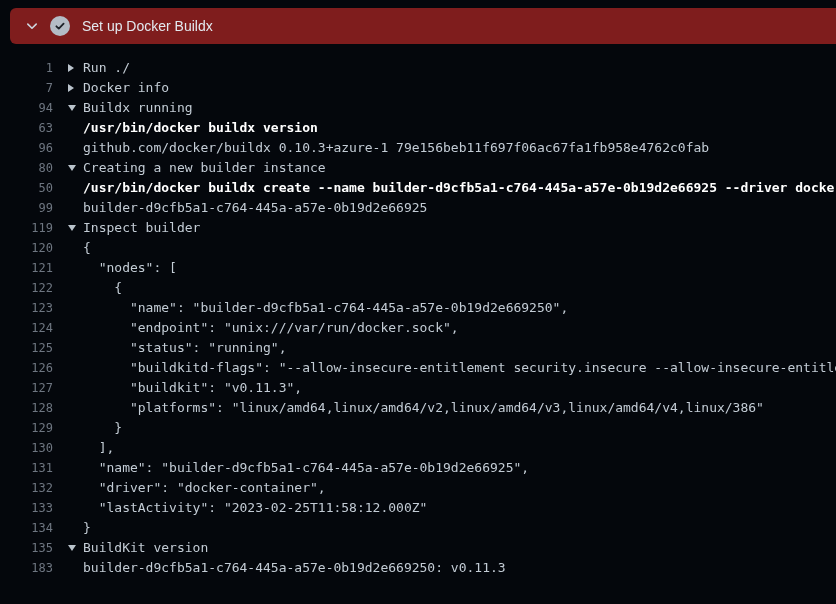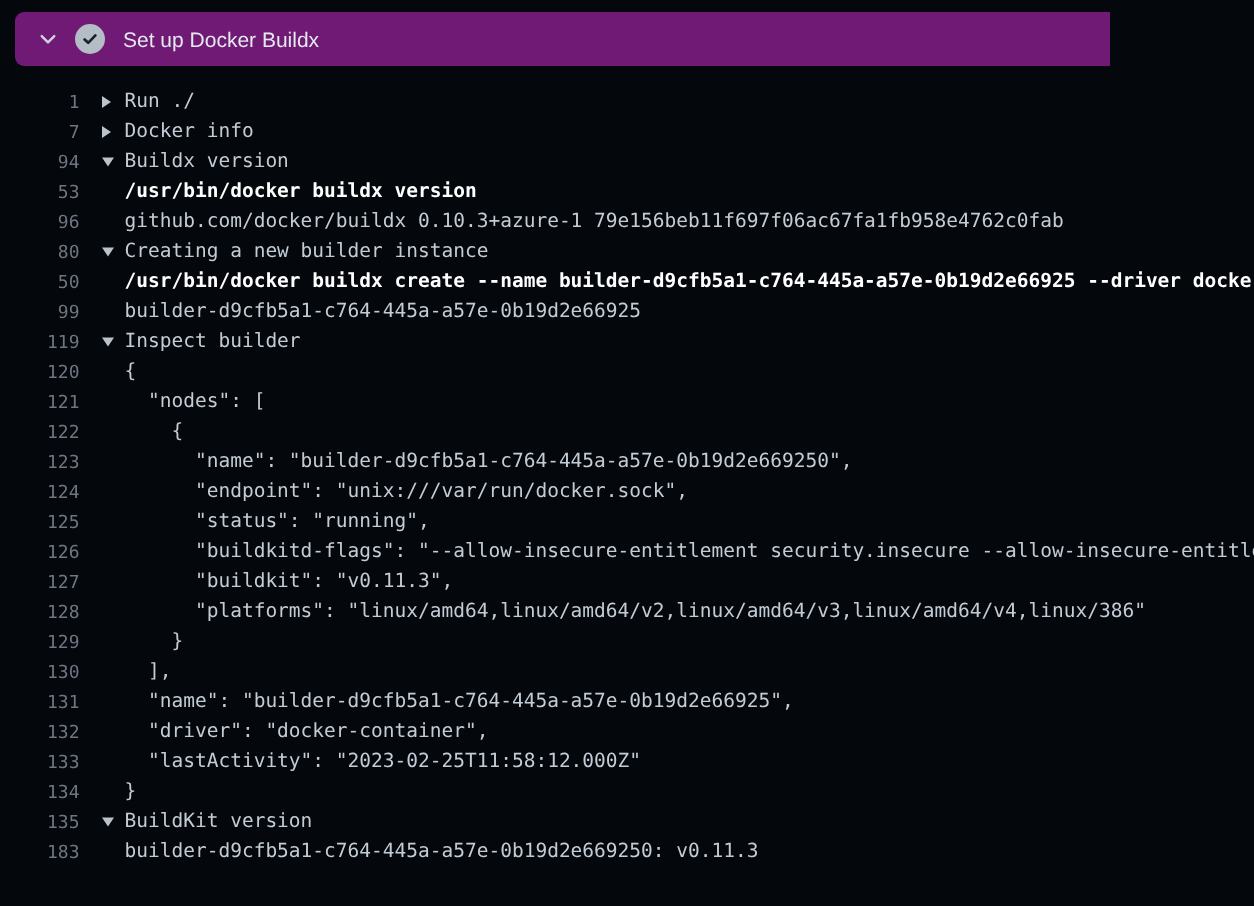"Set up Docker Buildx" .step-header { background: #701a75 -> #7f1d1d; width: 730px -> 826px }
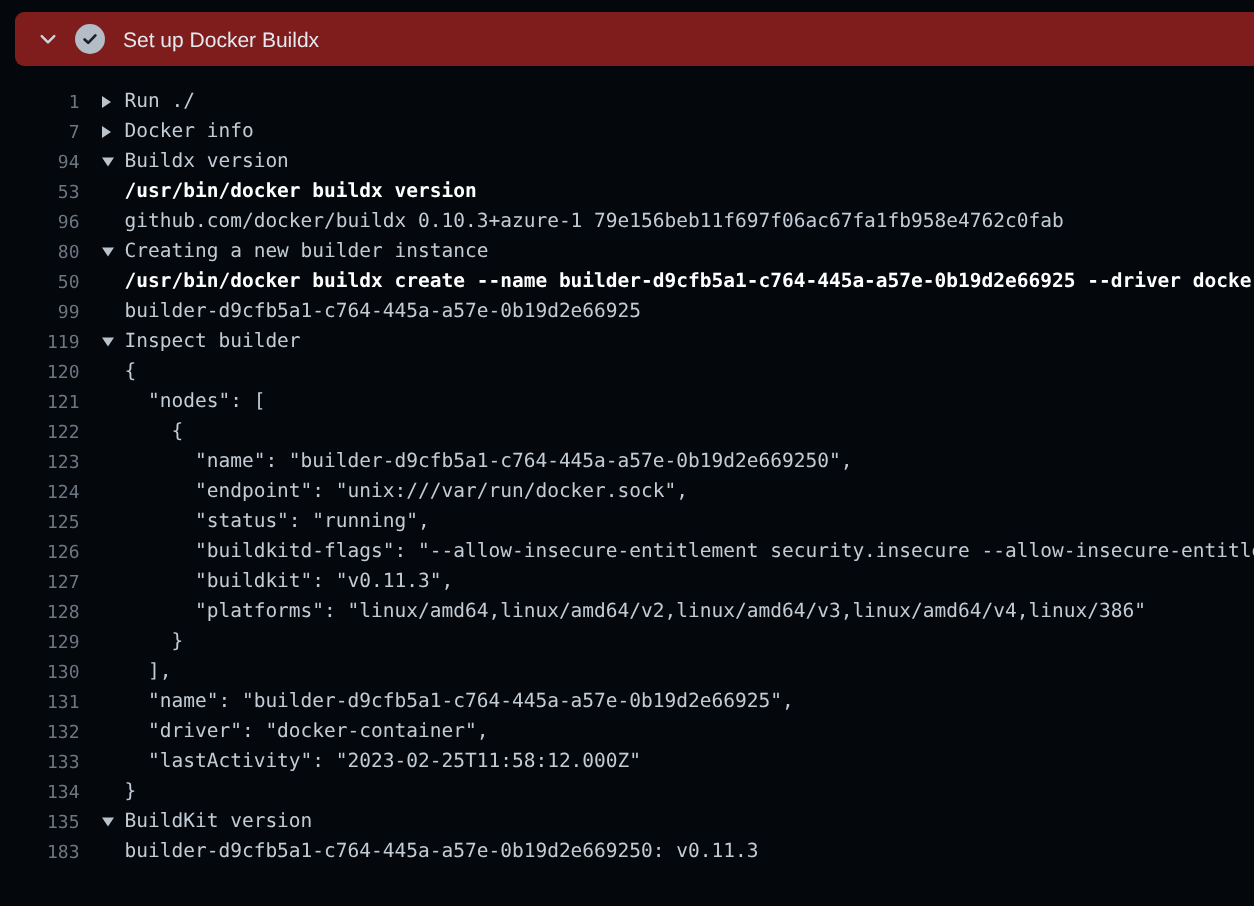"Buildx version" pre.txt { text: version -> running }
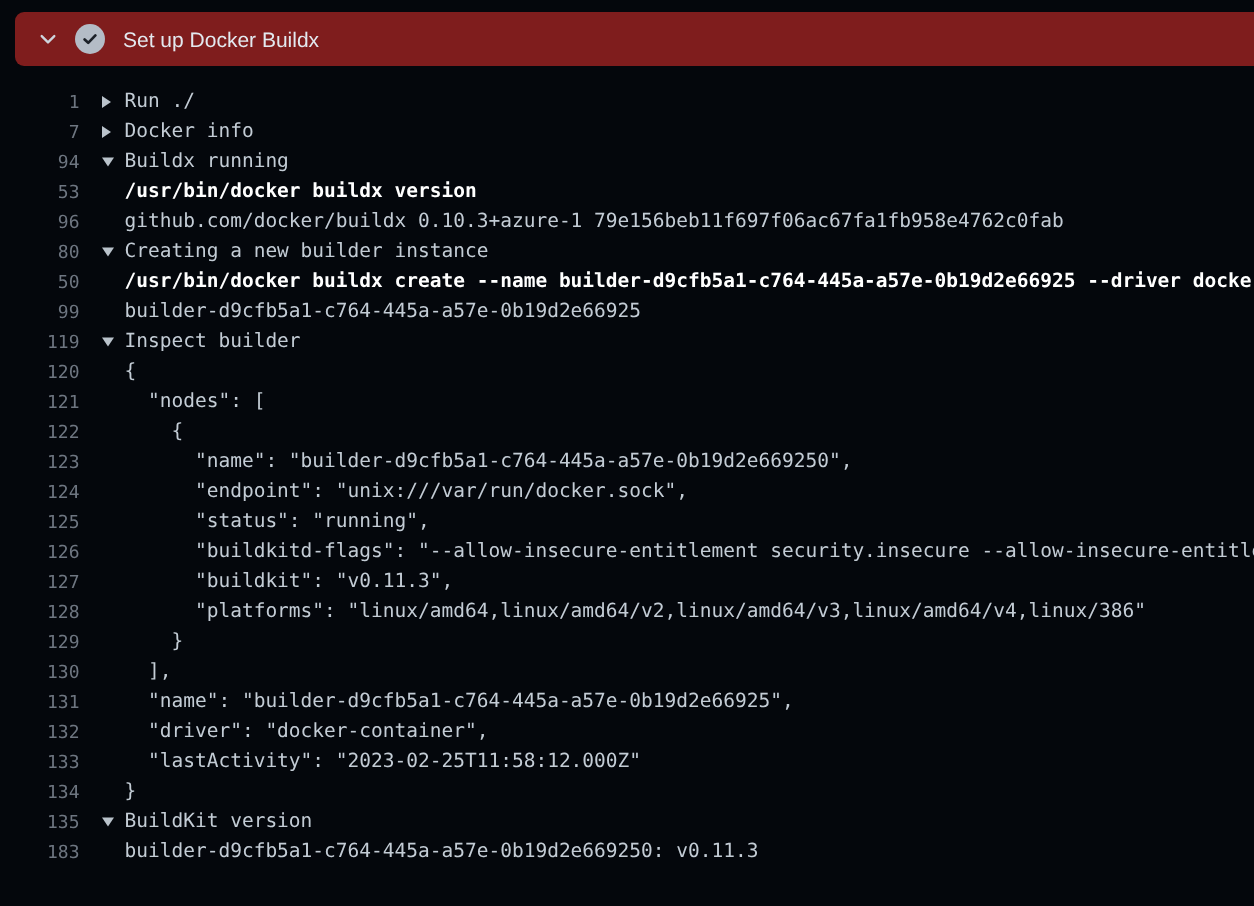"53" span.num { text: 53 -> 63 }
